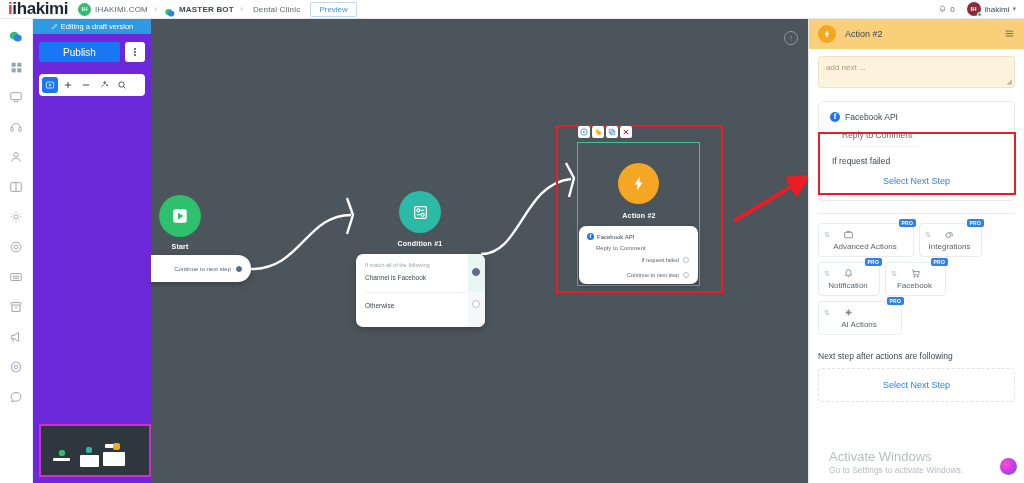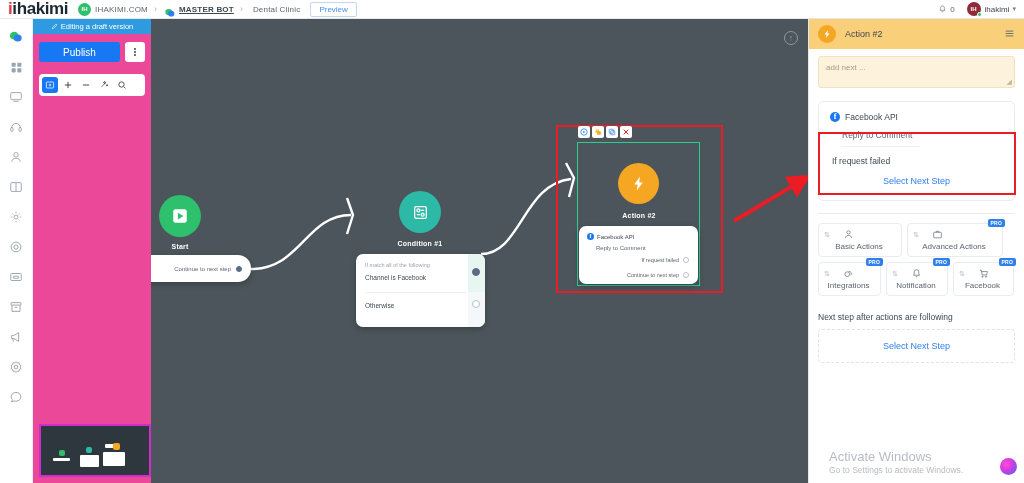"MASTER BOT" .crumb-txt.bold { text-decoration: underline -> none }
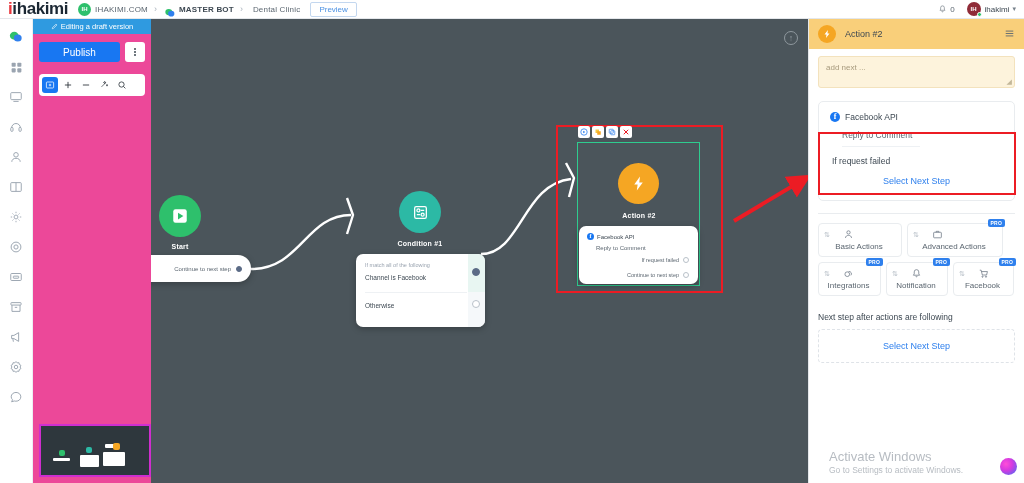"Editing a draft version" .leftpanel { background: #ec4899 -> #6d28d9 }
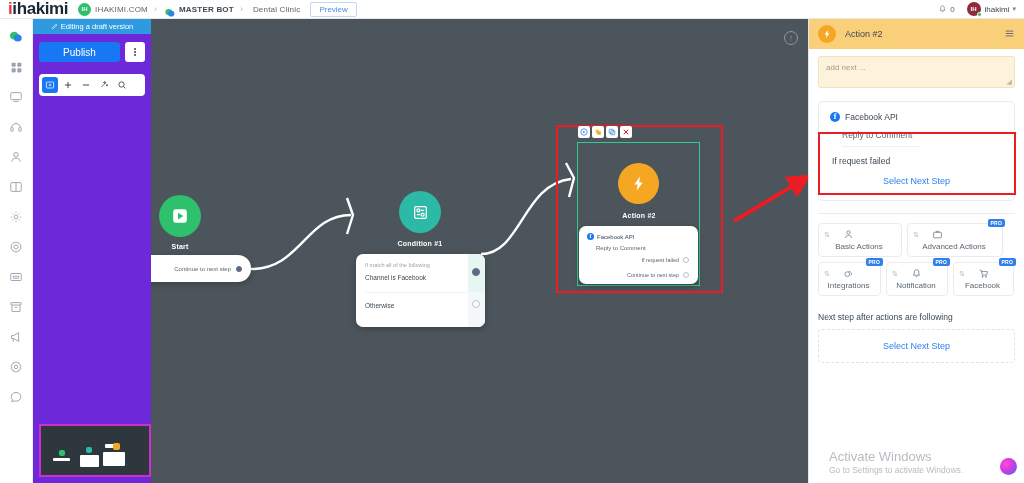"Basic Actions" div.cat { html: <div> <div> <span>⇅</span> <span> <svg> <circle></circle> <path></path> </svg> </span> </div> <span>Basic Actions</span> </div> -> none }
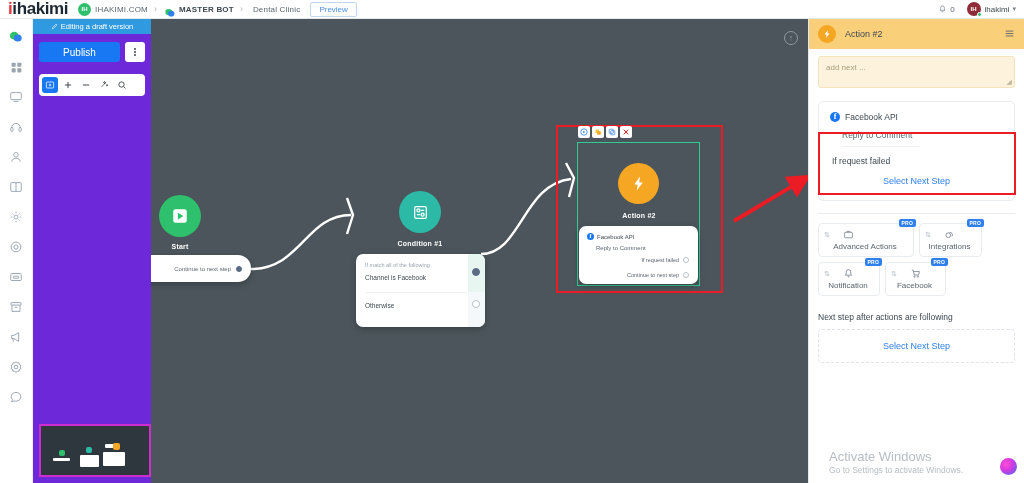"AI Actions" div.cat { html: none -> <div> <span>PRO</span> <div> <span>⇅</span> <span> <svg> <path></path> <circle></circle> </svg> </span> </div> <span>AI Actions</span> </div> }
